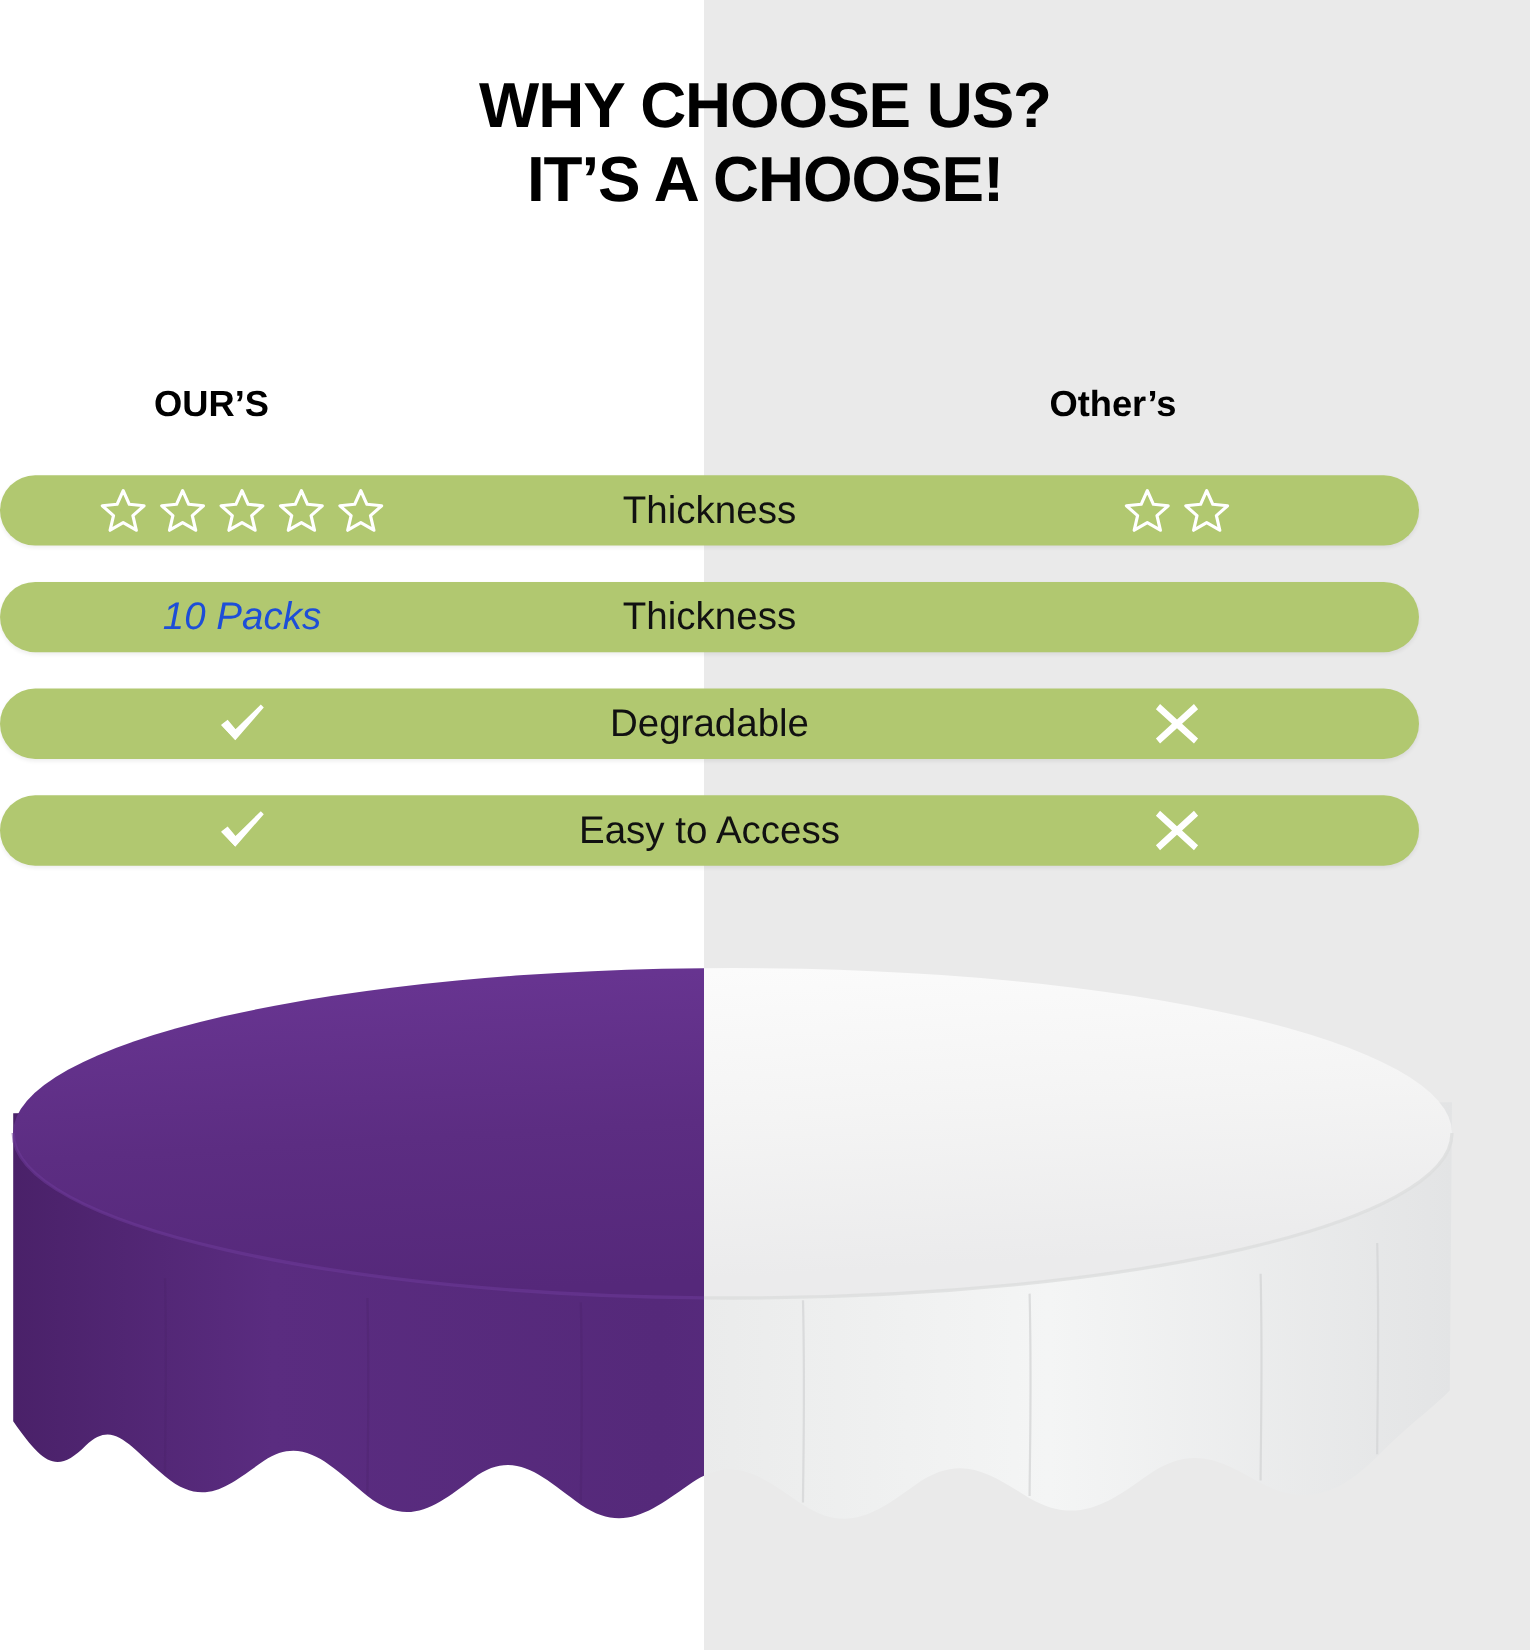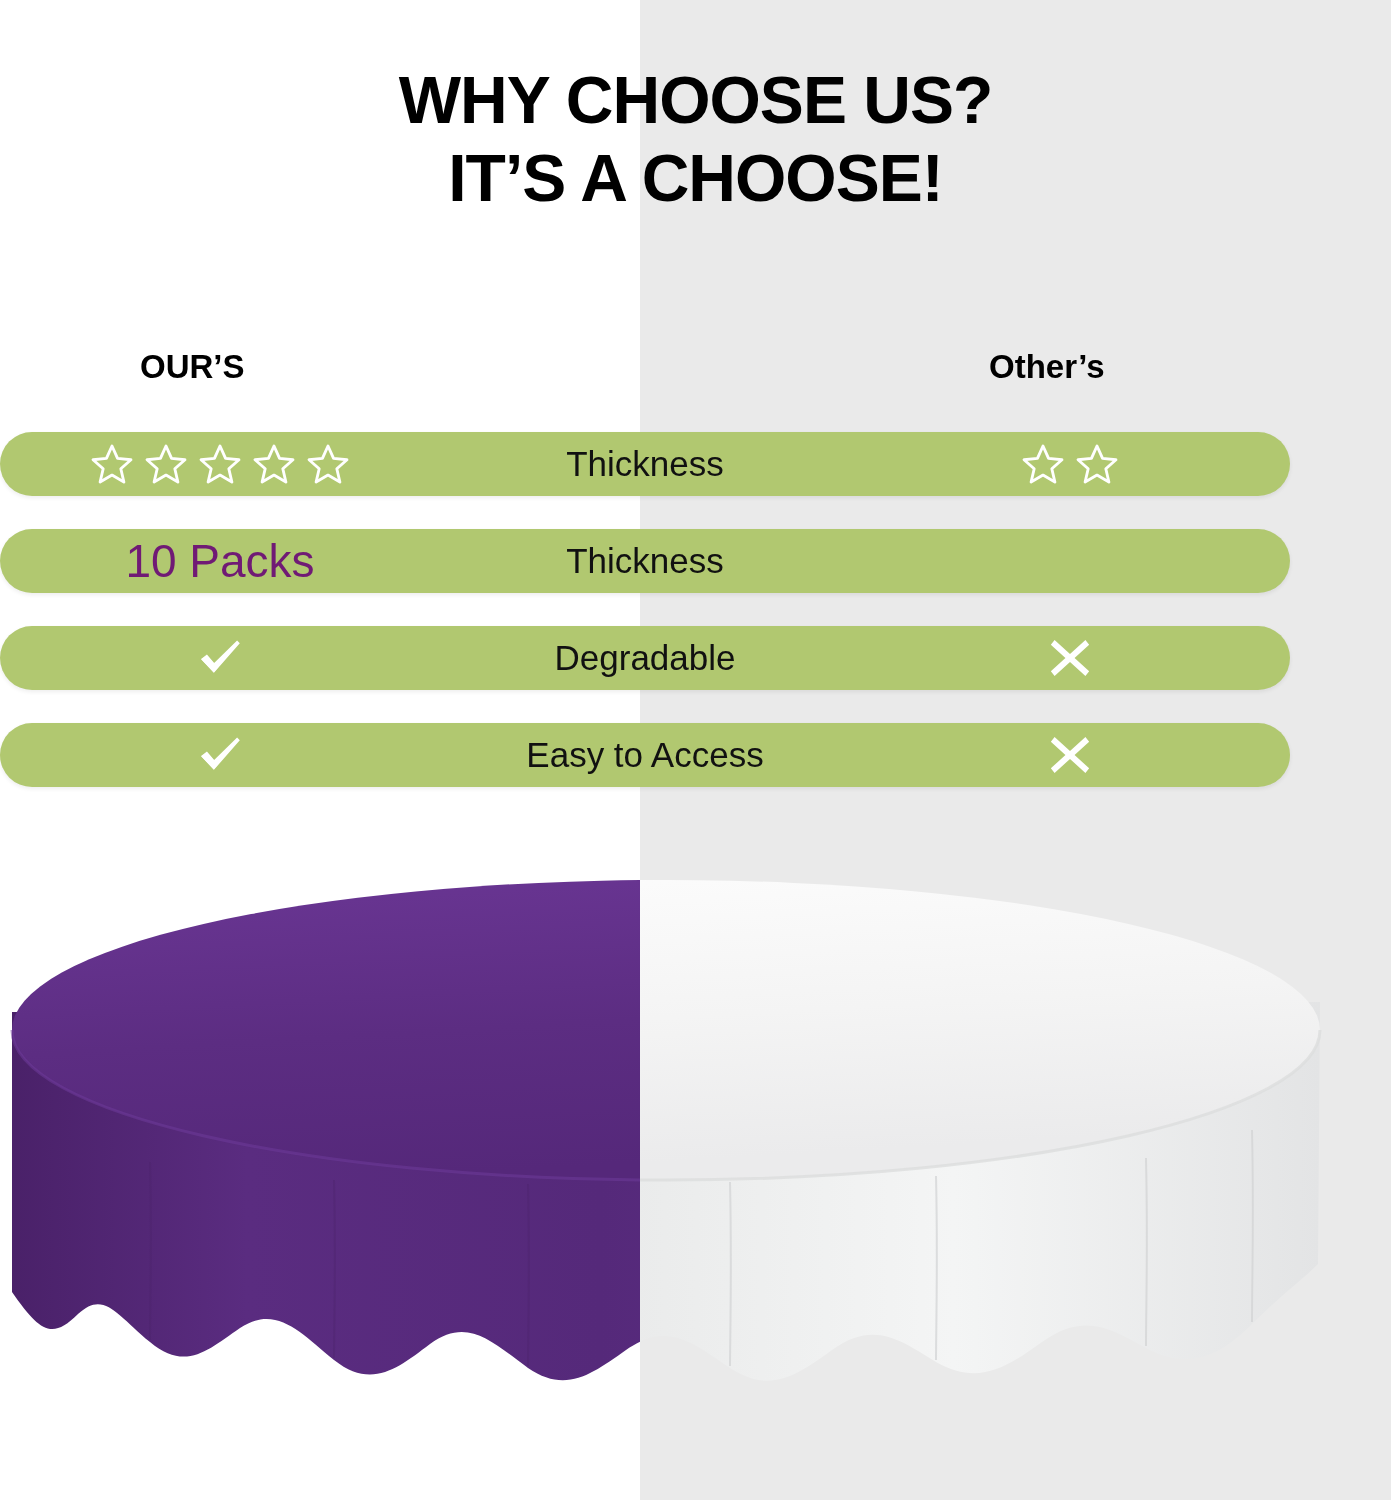"WHY CHOOSE US?" .title-line { font-size: 66px -> 58px }
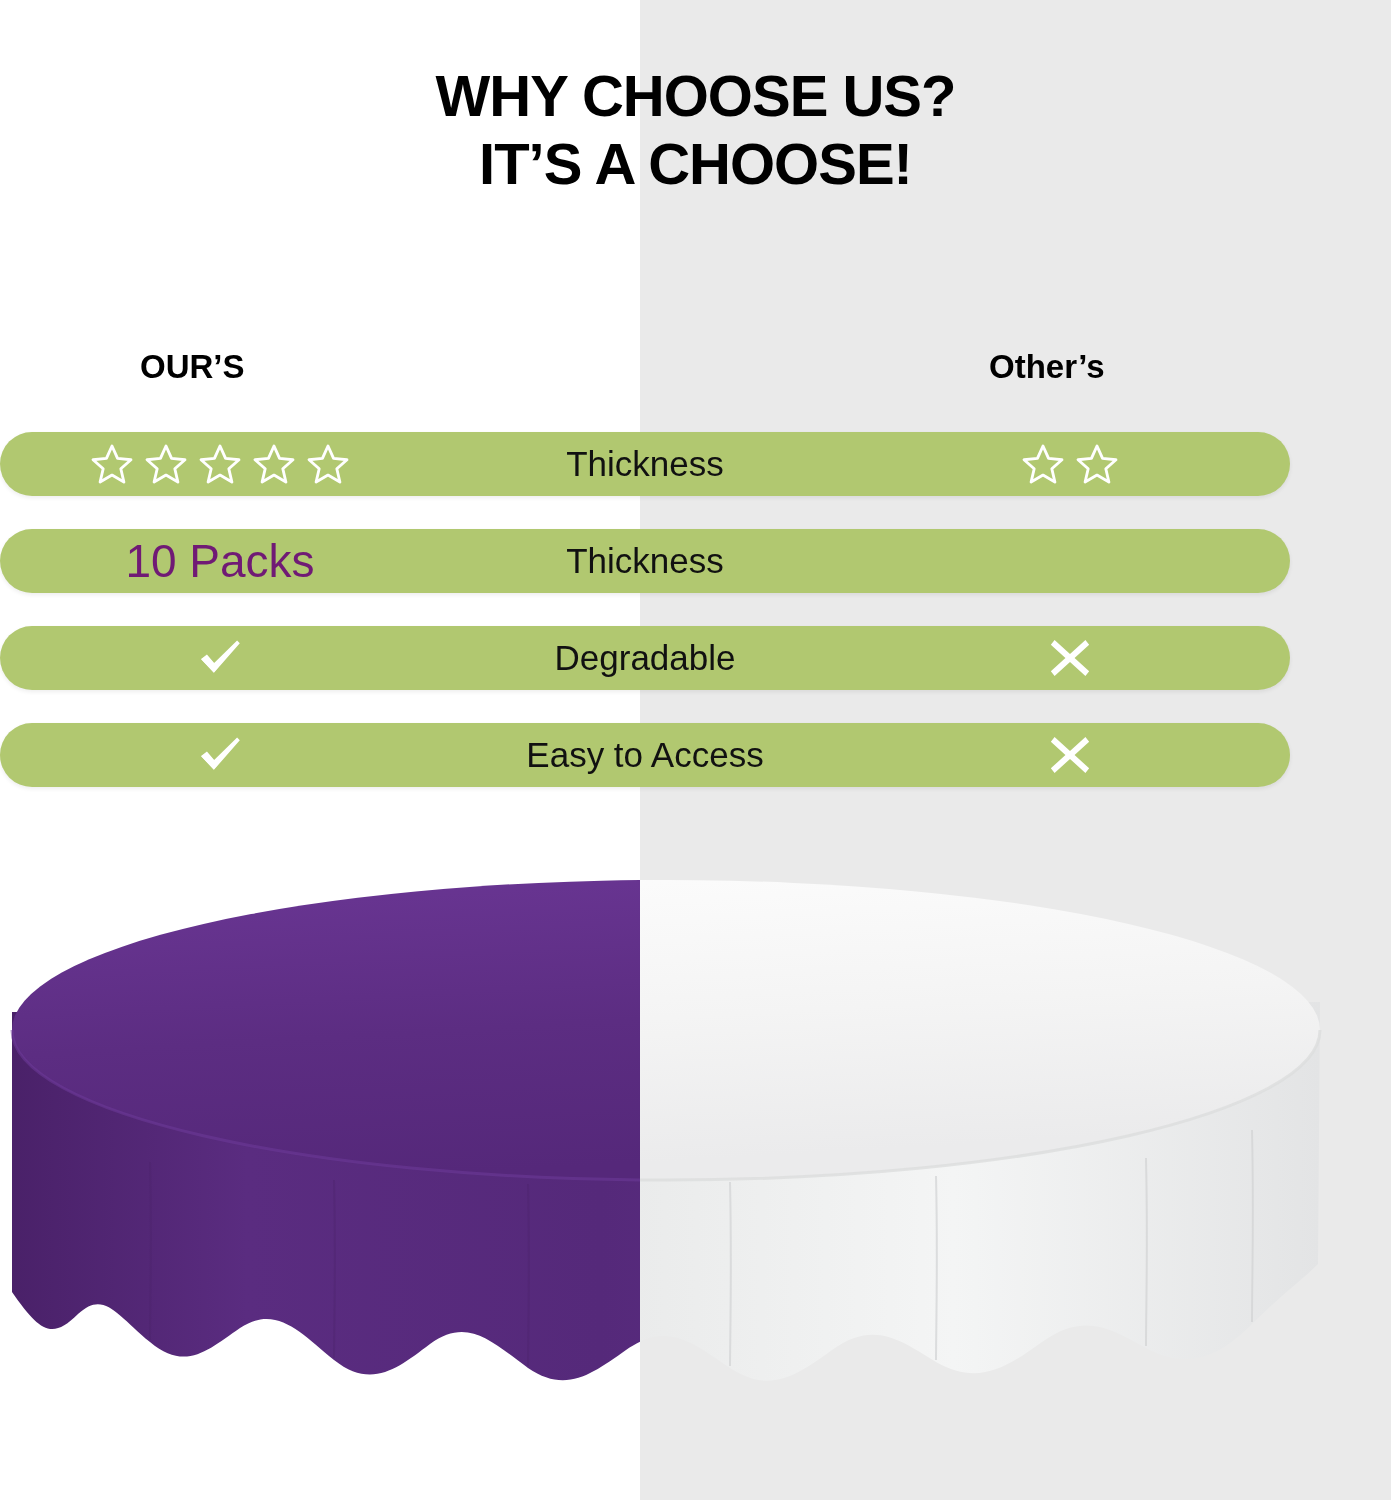"Other’s" .col-header.others { left: 989px -> 954px }
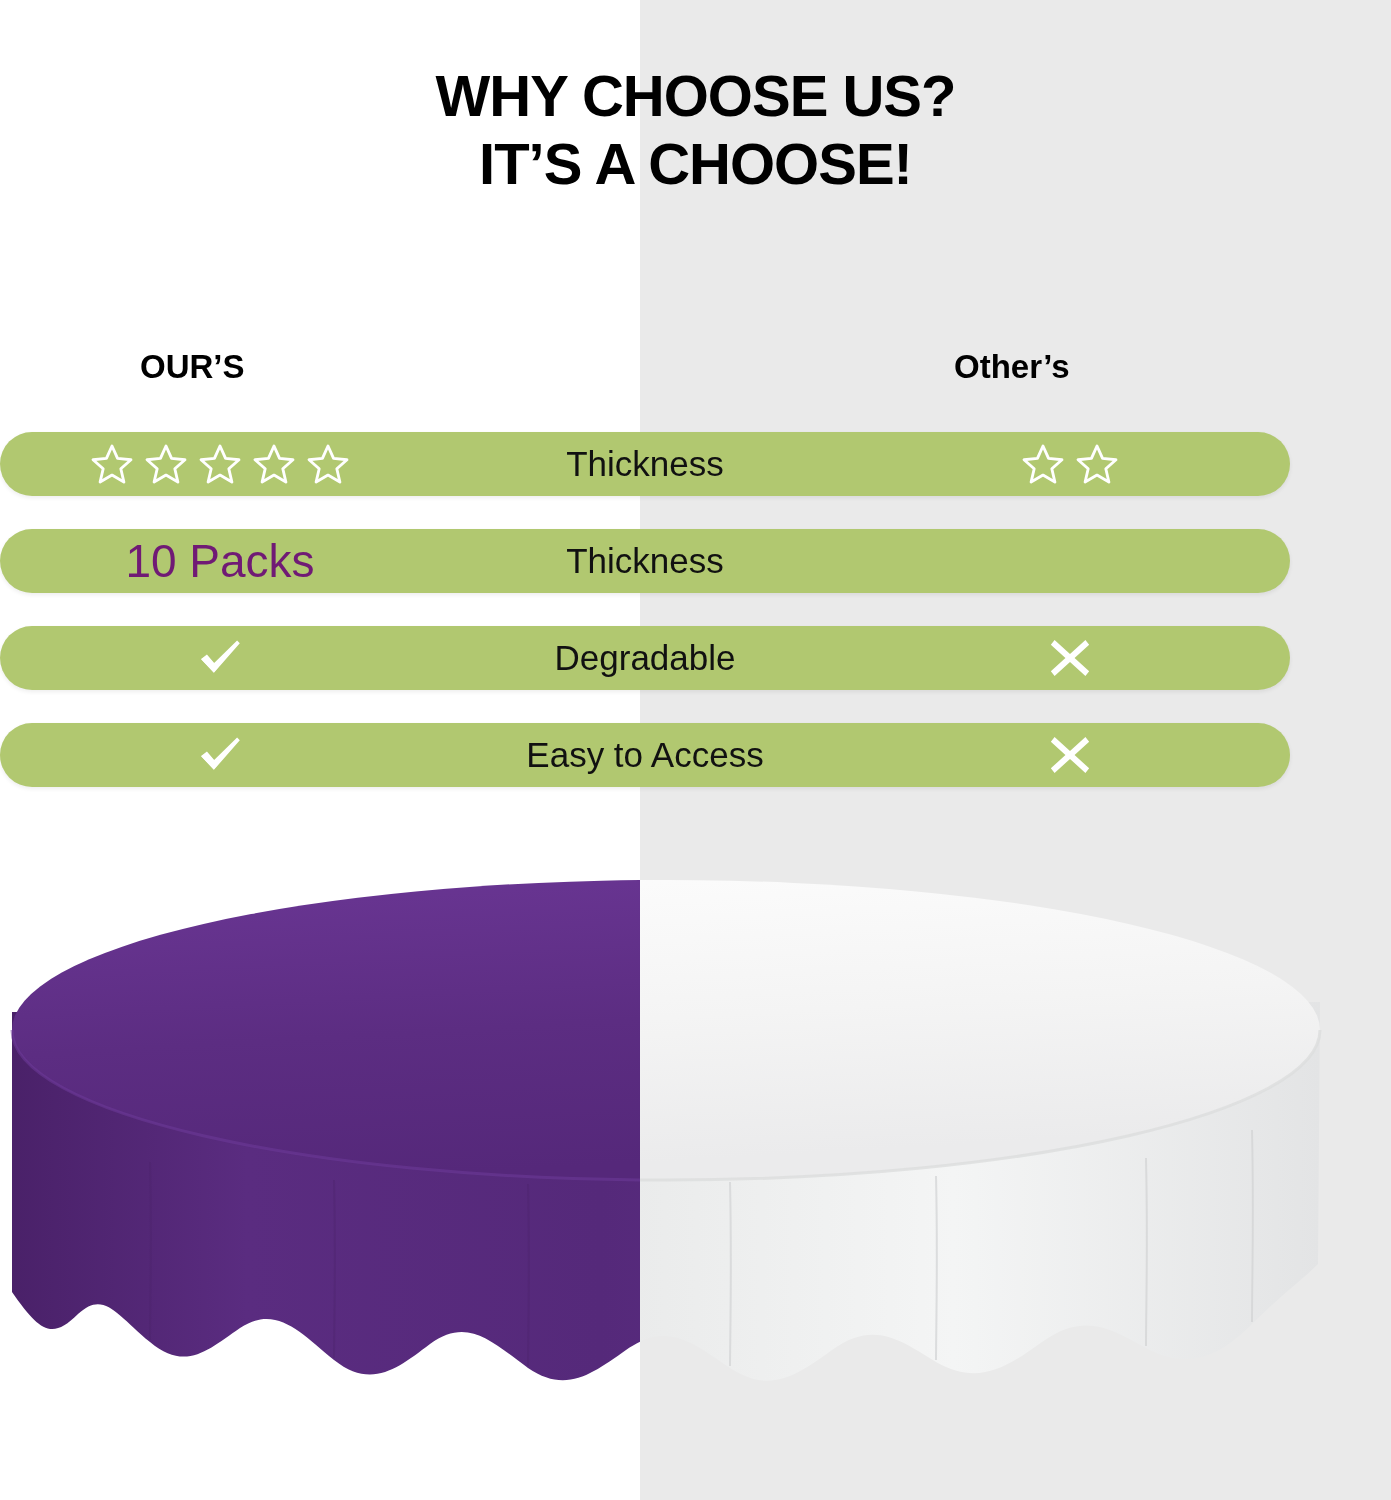"10 Packs" .cell-text { color: #701a75 -> #1d4ed8; font-size: 46px -> 35px; font-style: none -> italic }
